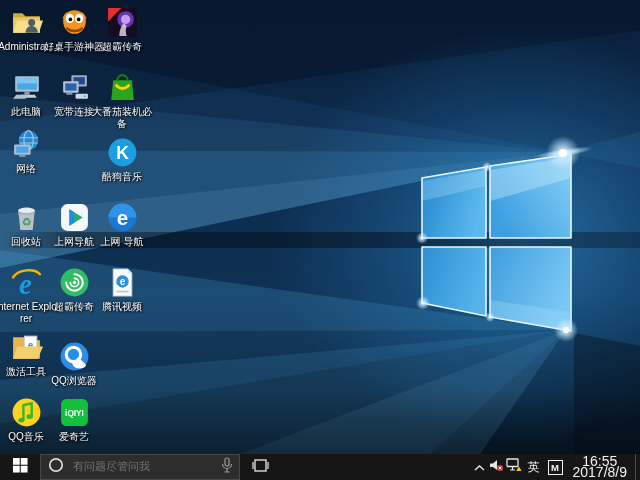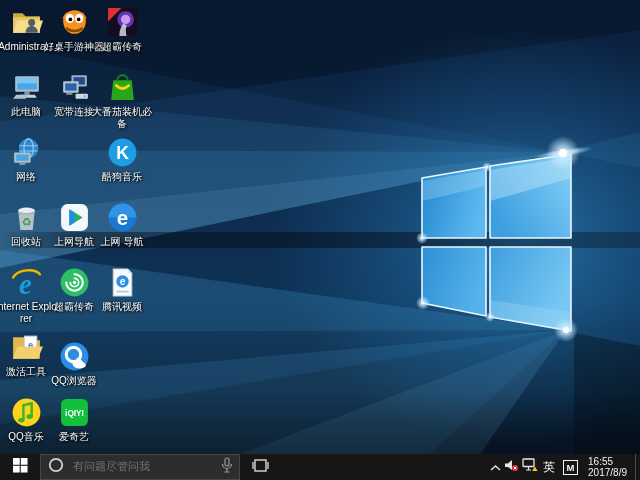"网络" div.cell { top: 136px -> 128px }
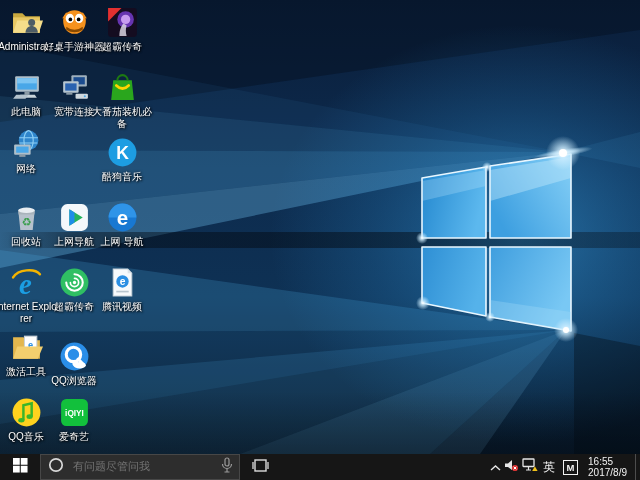"16:55" .clock { font-size: 10px -> 14px; text-align: left -> center }
